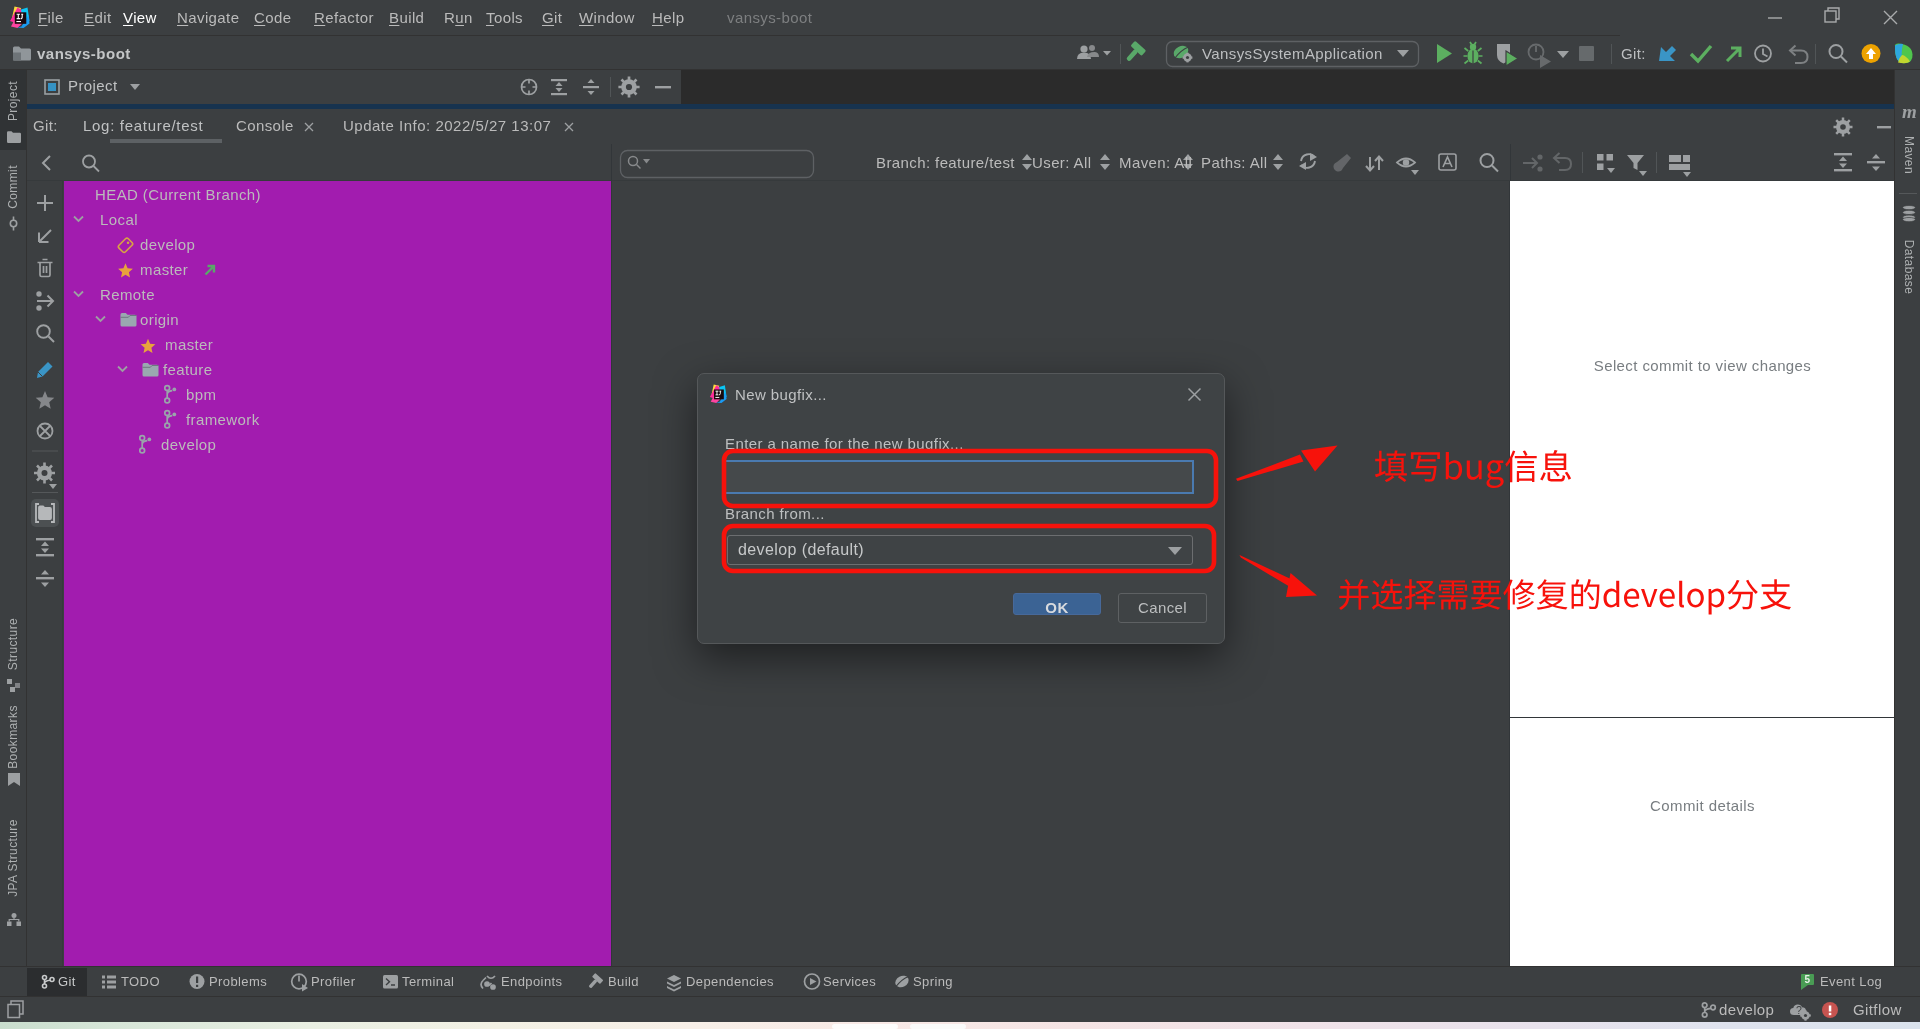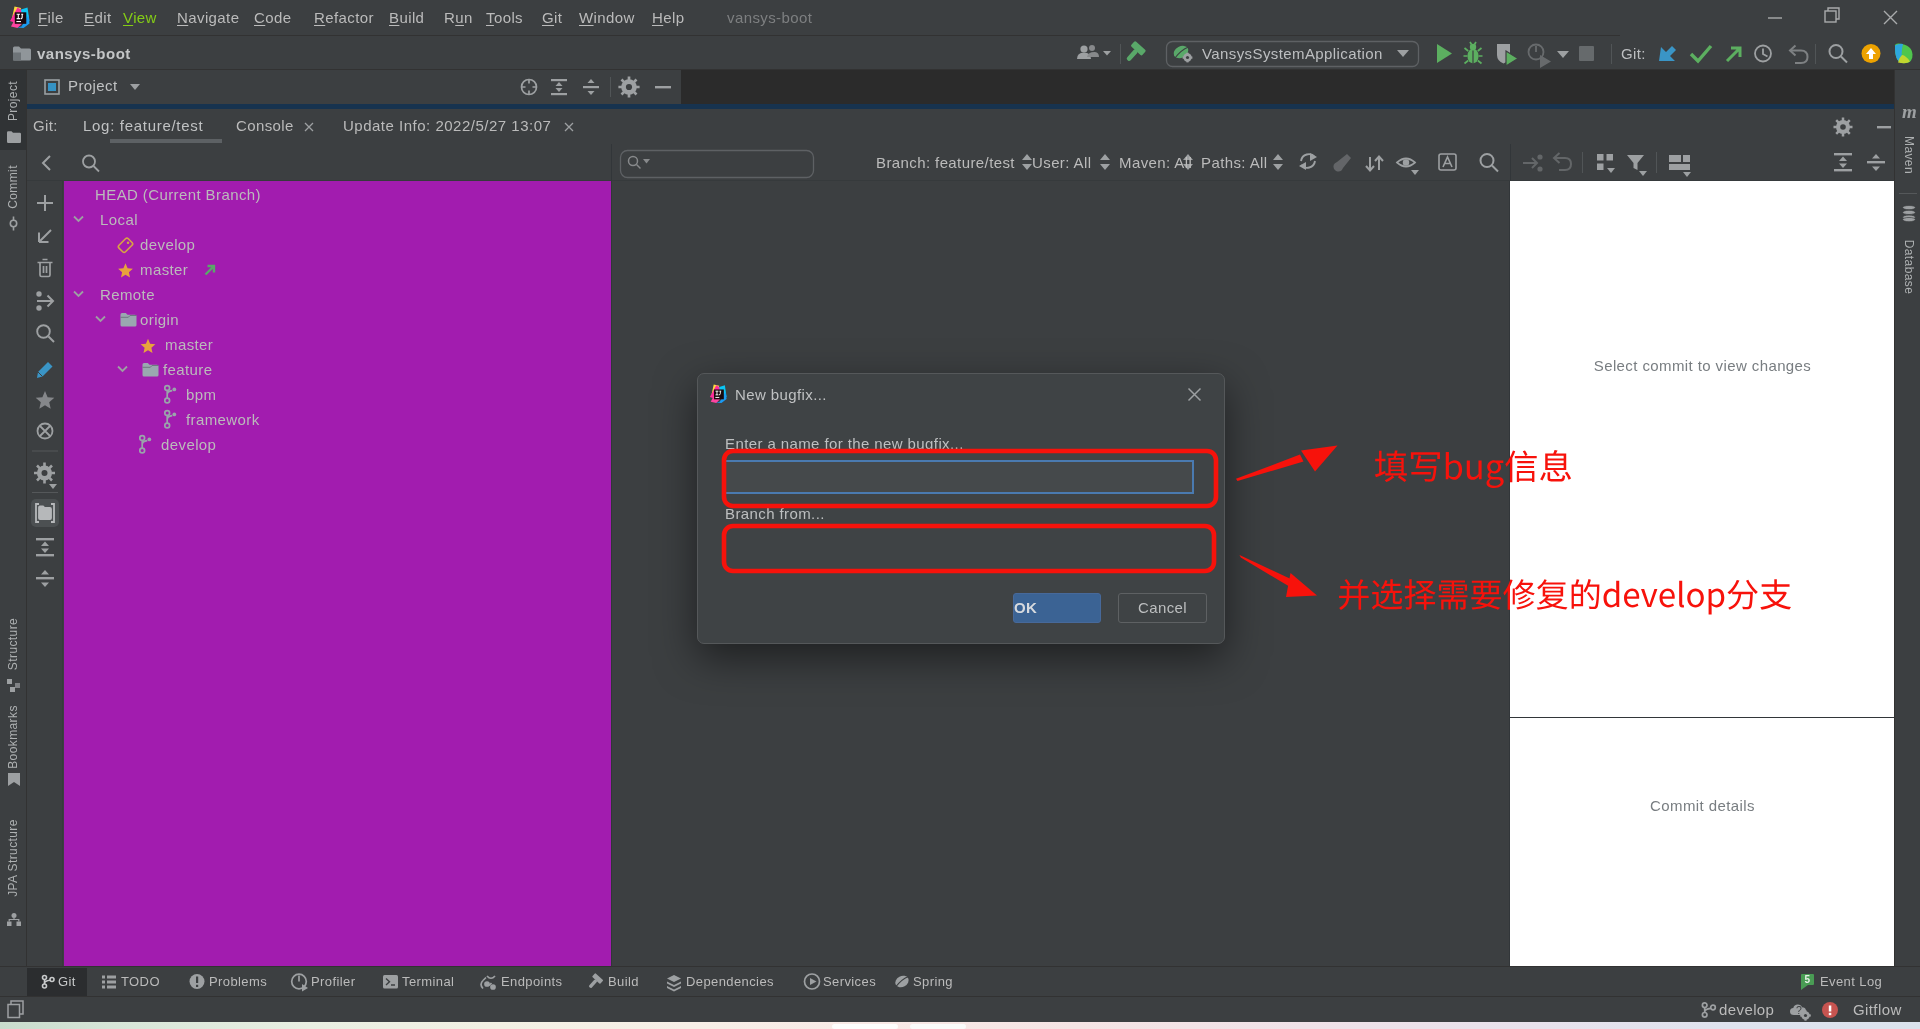"View" div.abs { color: #84cc16 -> #ffffff }
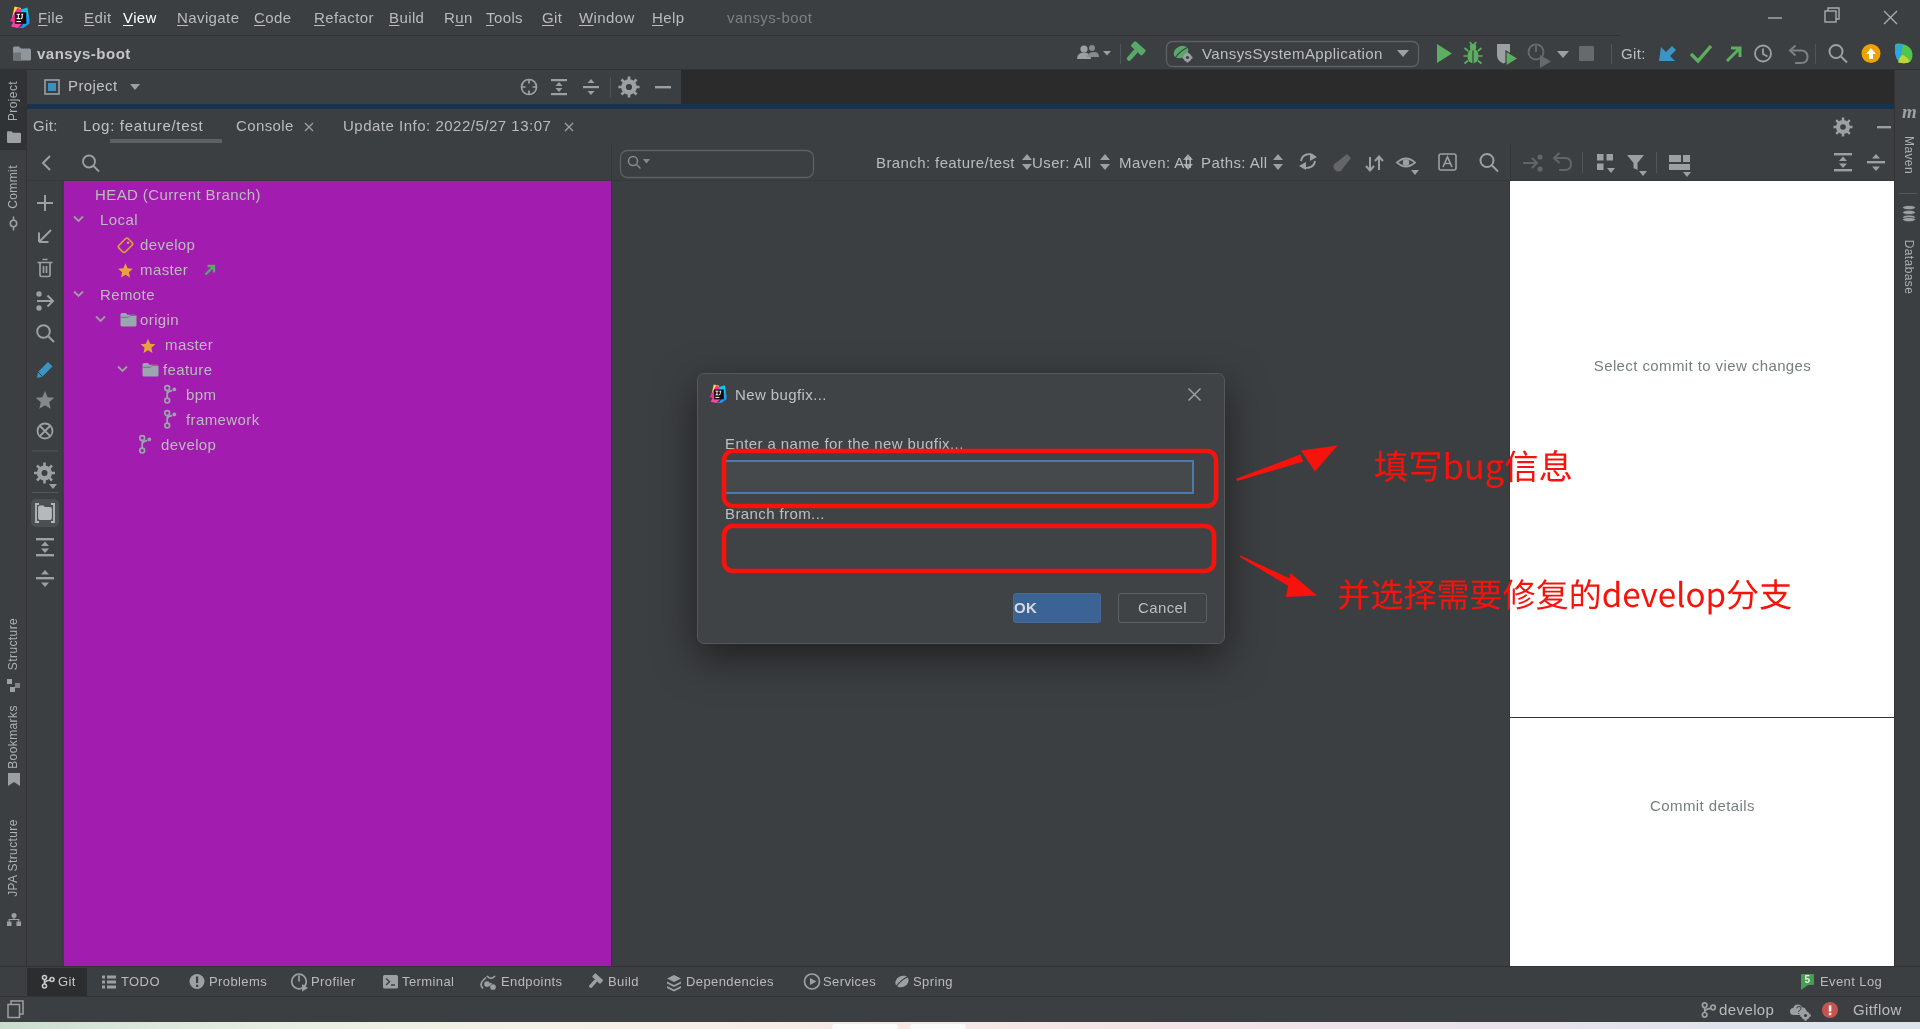"develop (default)" div.abs { html: none -> <div> <div>develop (default)</div> <svg> <path></path> </svg> </div> }
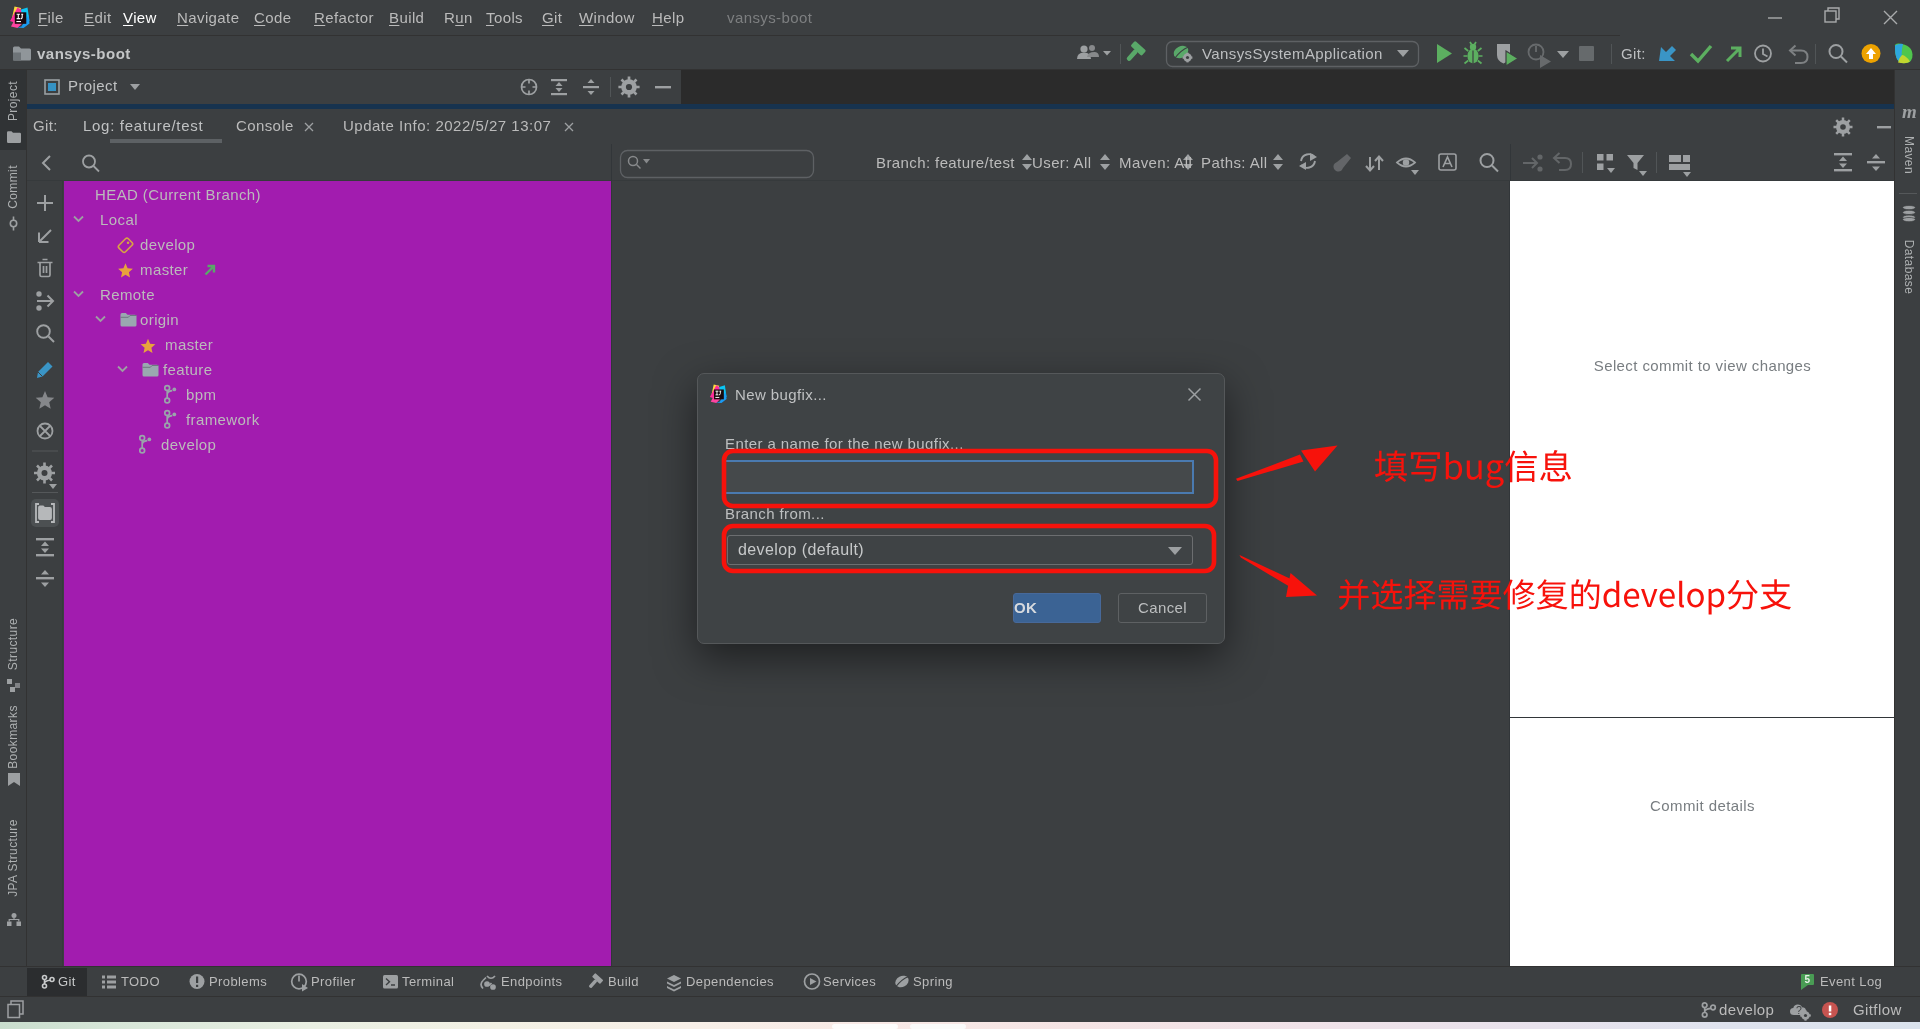"OK" div.abs { height: 30px -> 22px; text-align: left -> center }
